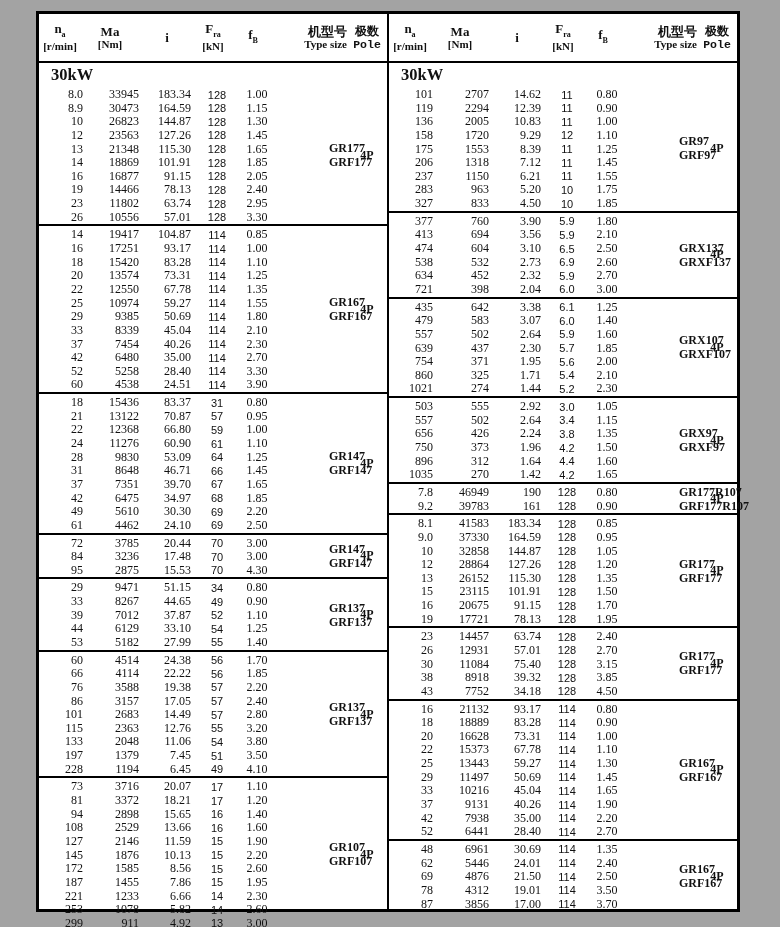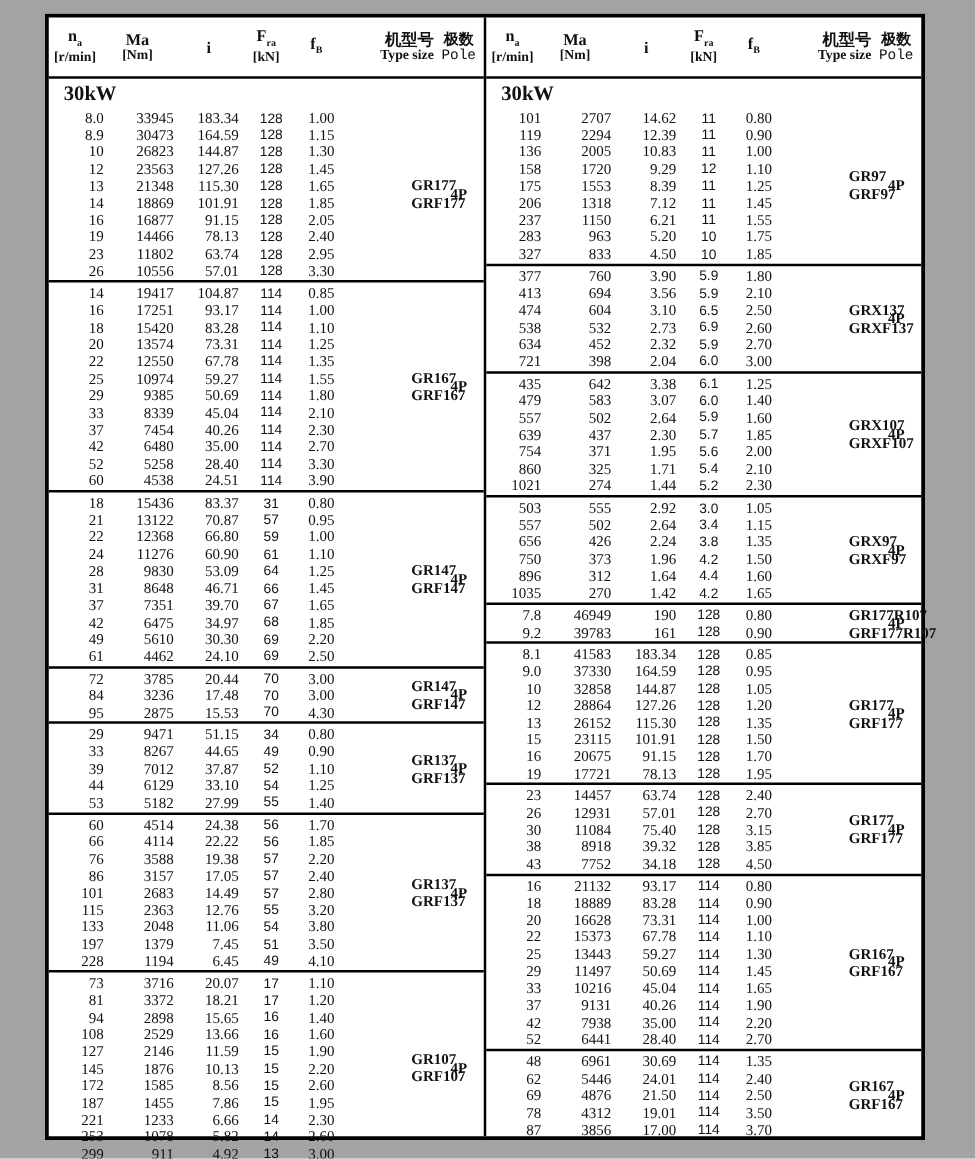"Pole" .hc.c-pole .pole-en { font-weight: normal -> bold }
